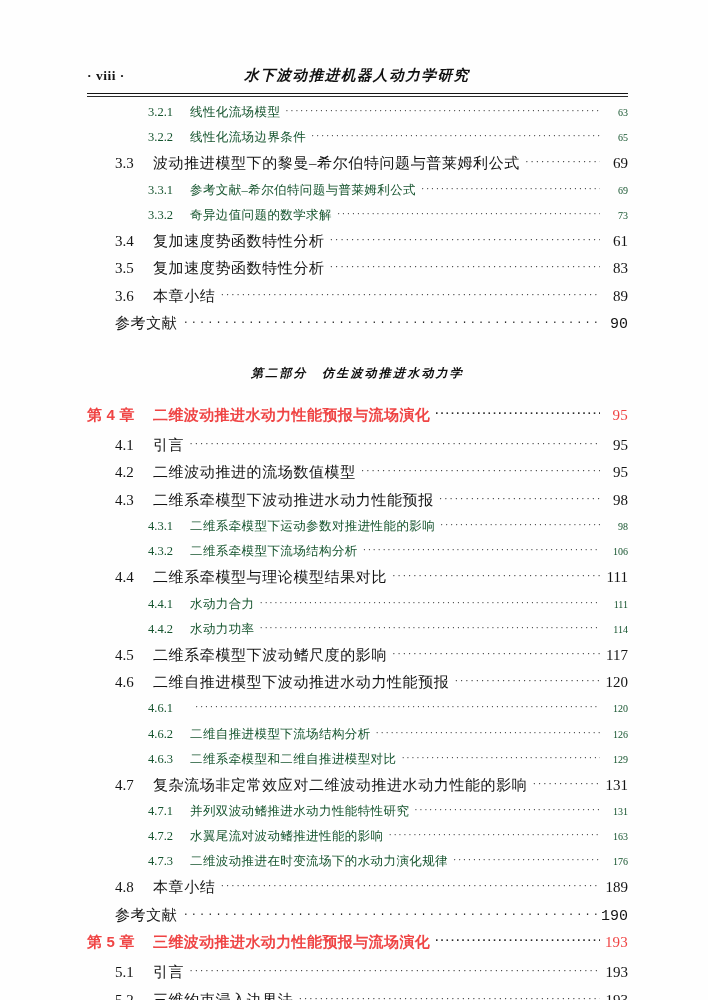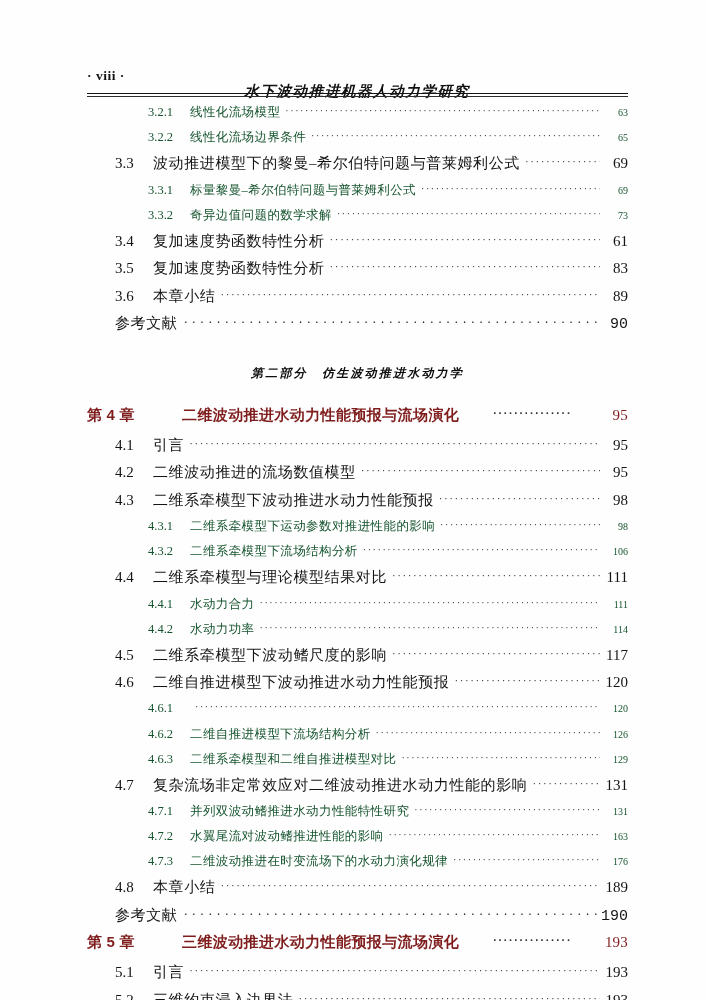"水下波动推进机器人动力学研究" .header-title { top: 16px -> 0px }
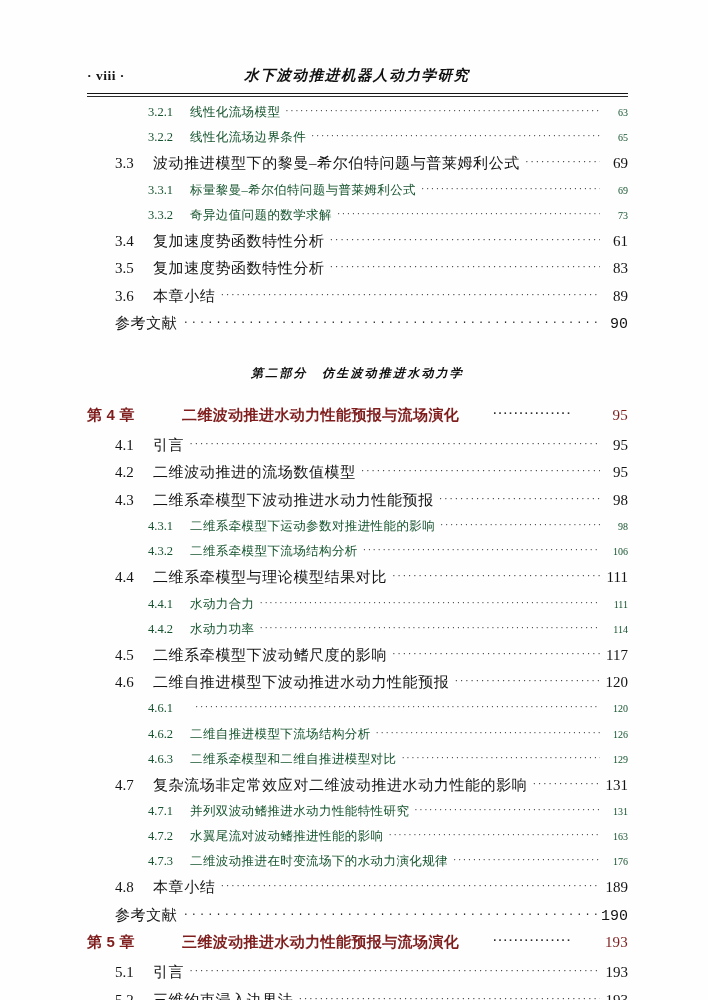"标量黎曼–希尔伯特问题与普莱姆利公式" span.title { text: 标量黎曼 -> 参考文献 }
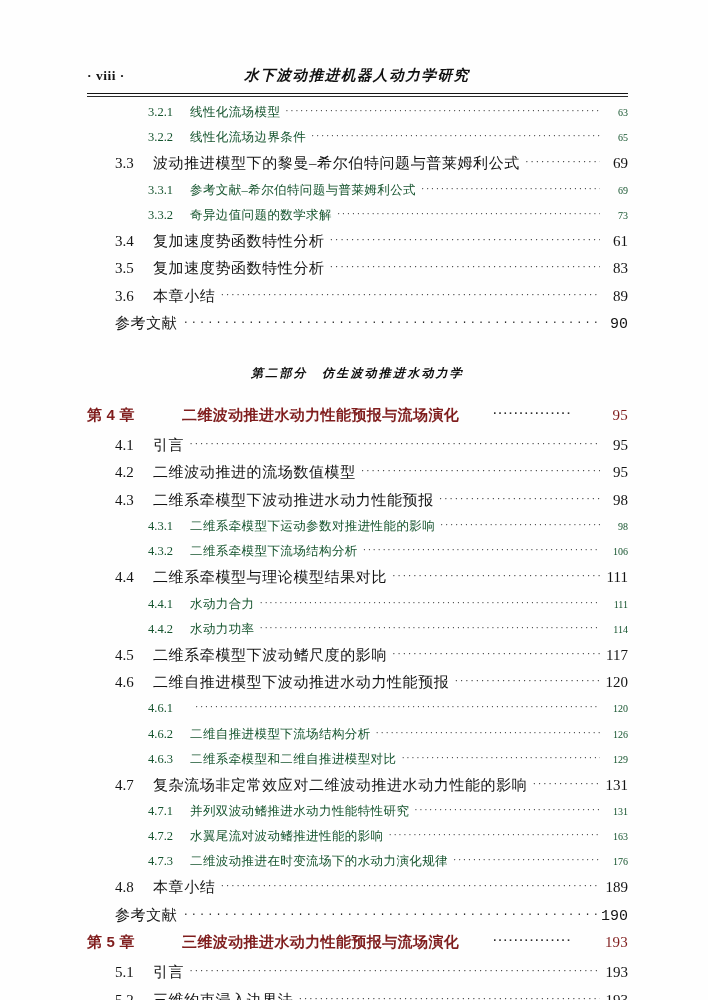"第 4 章" .lvl1 { color: #7f1d1d -> #ef4444; gap: 29px -> none }
